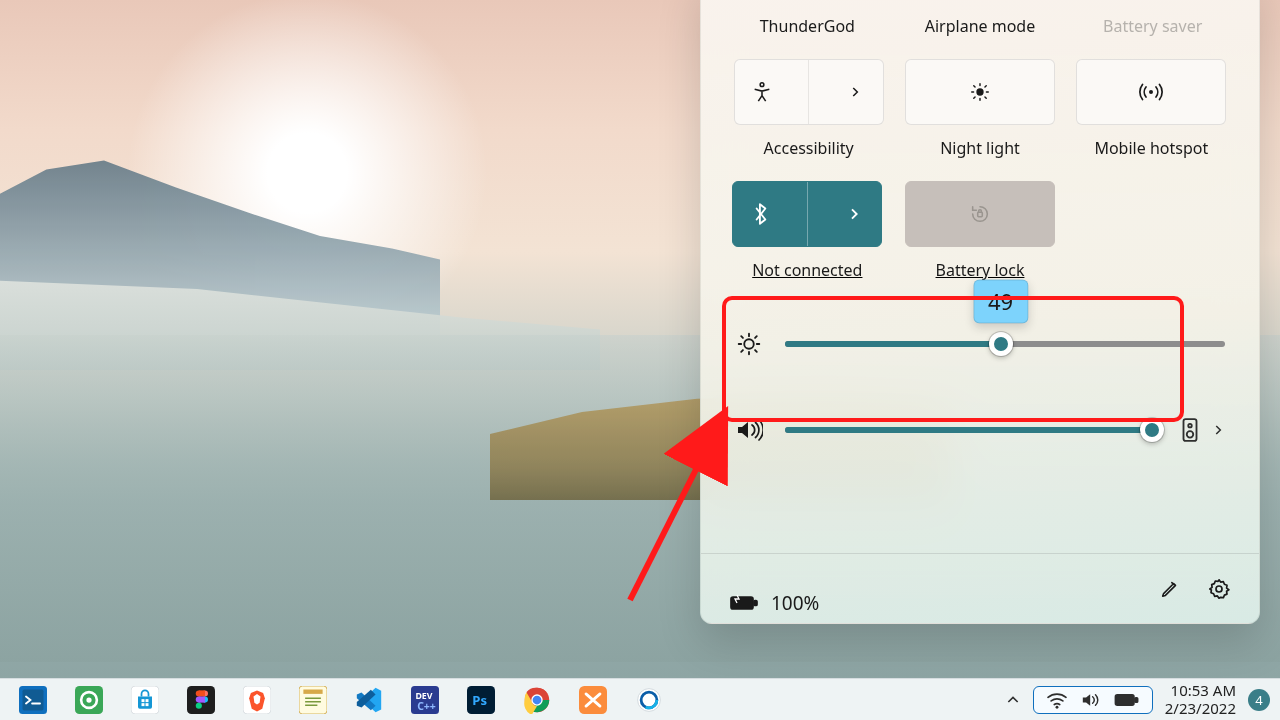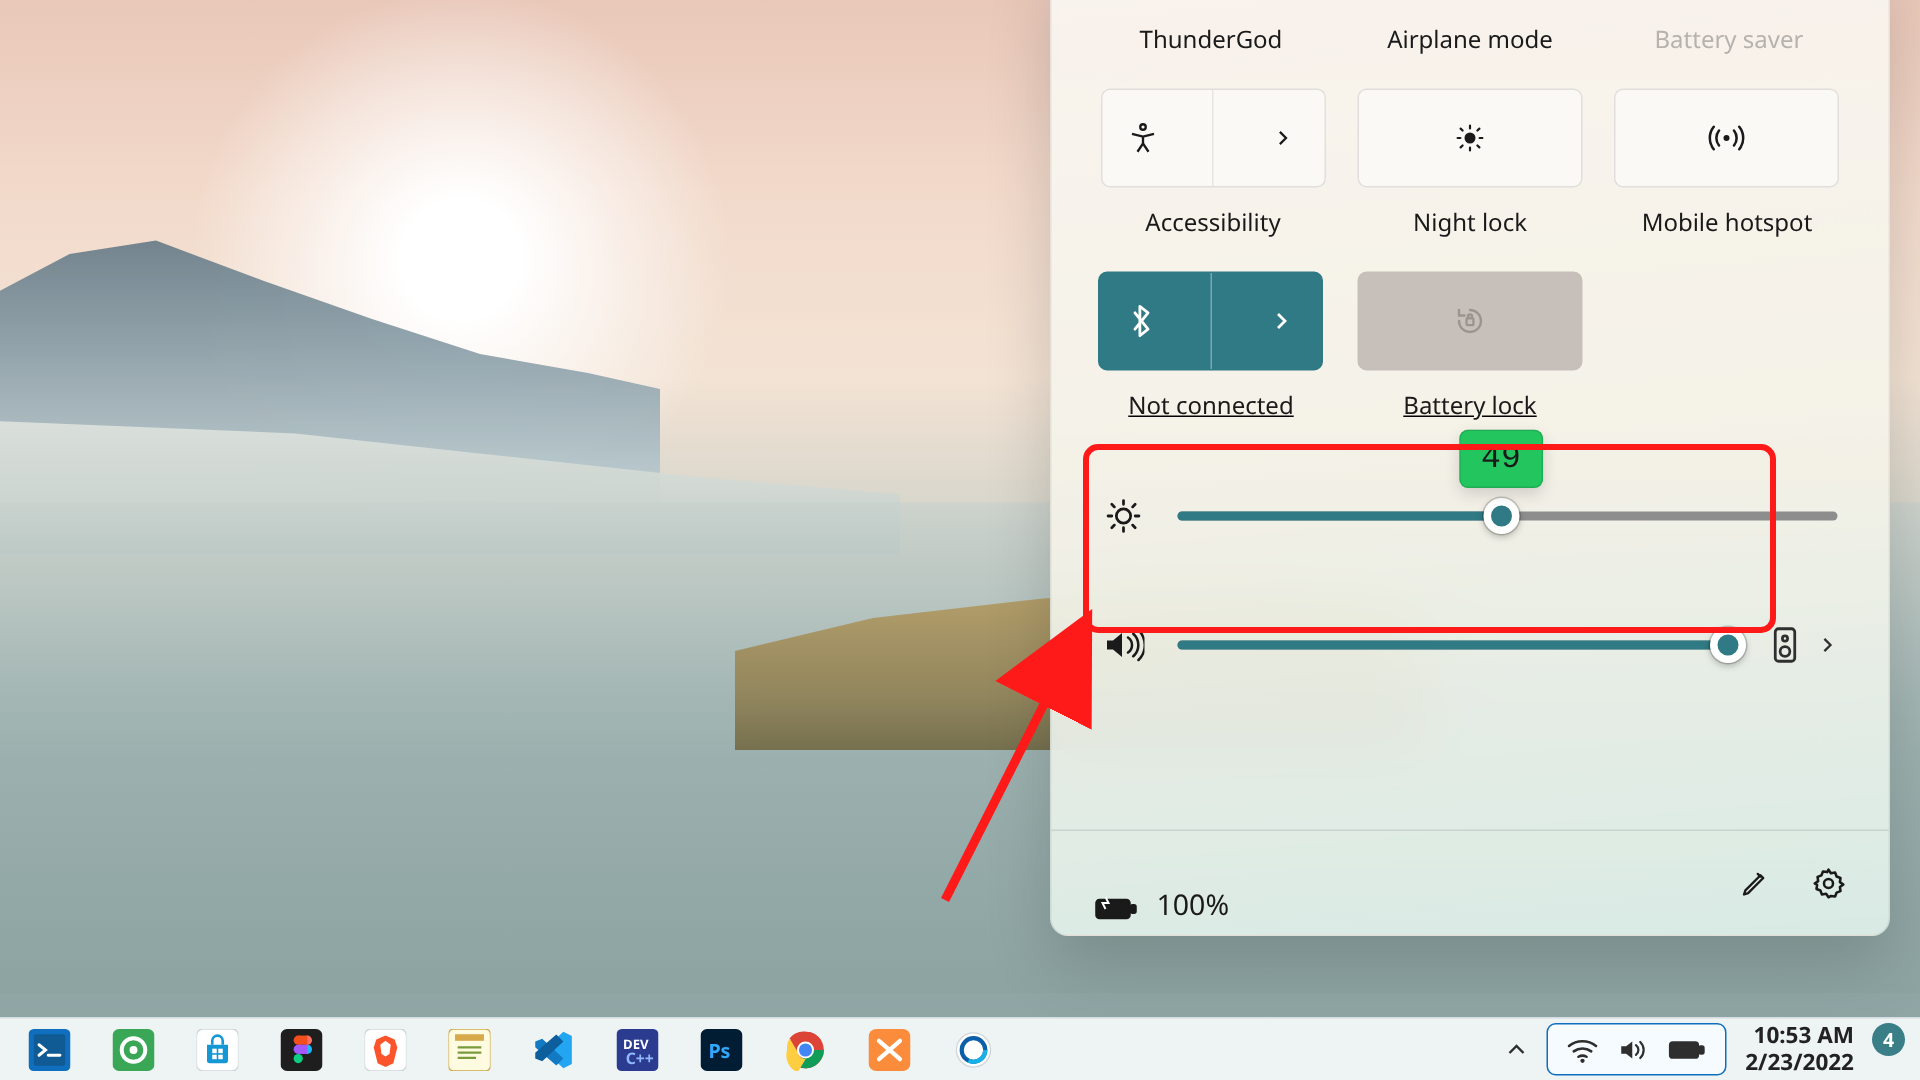"Night lock" div.tile-lbl { text: lock -> light }
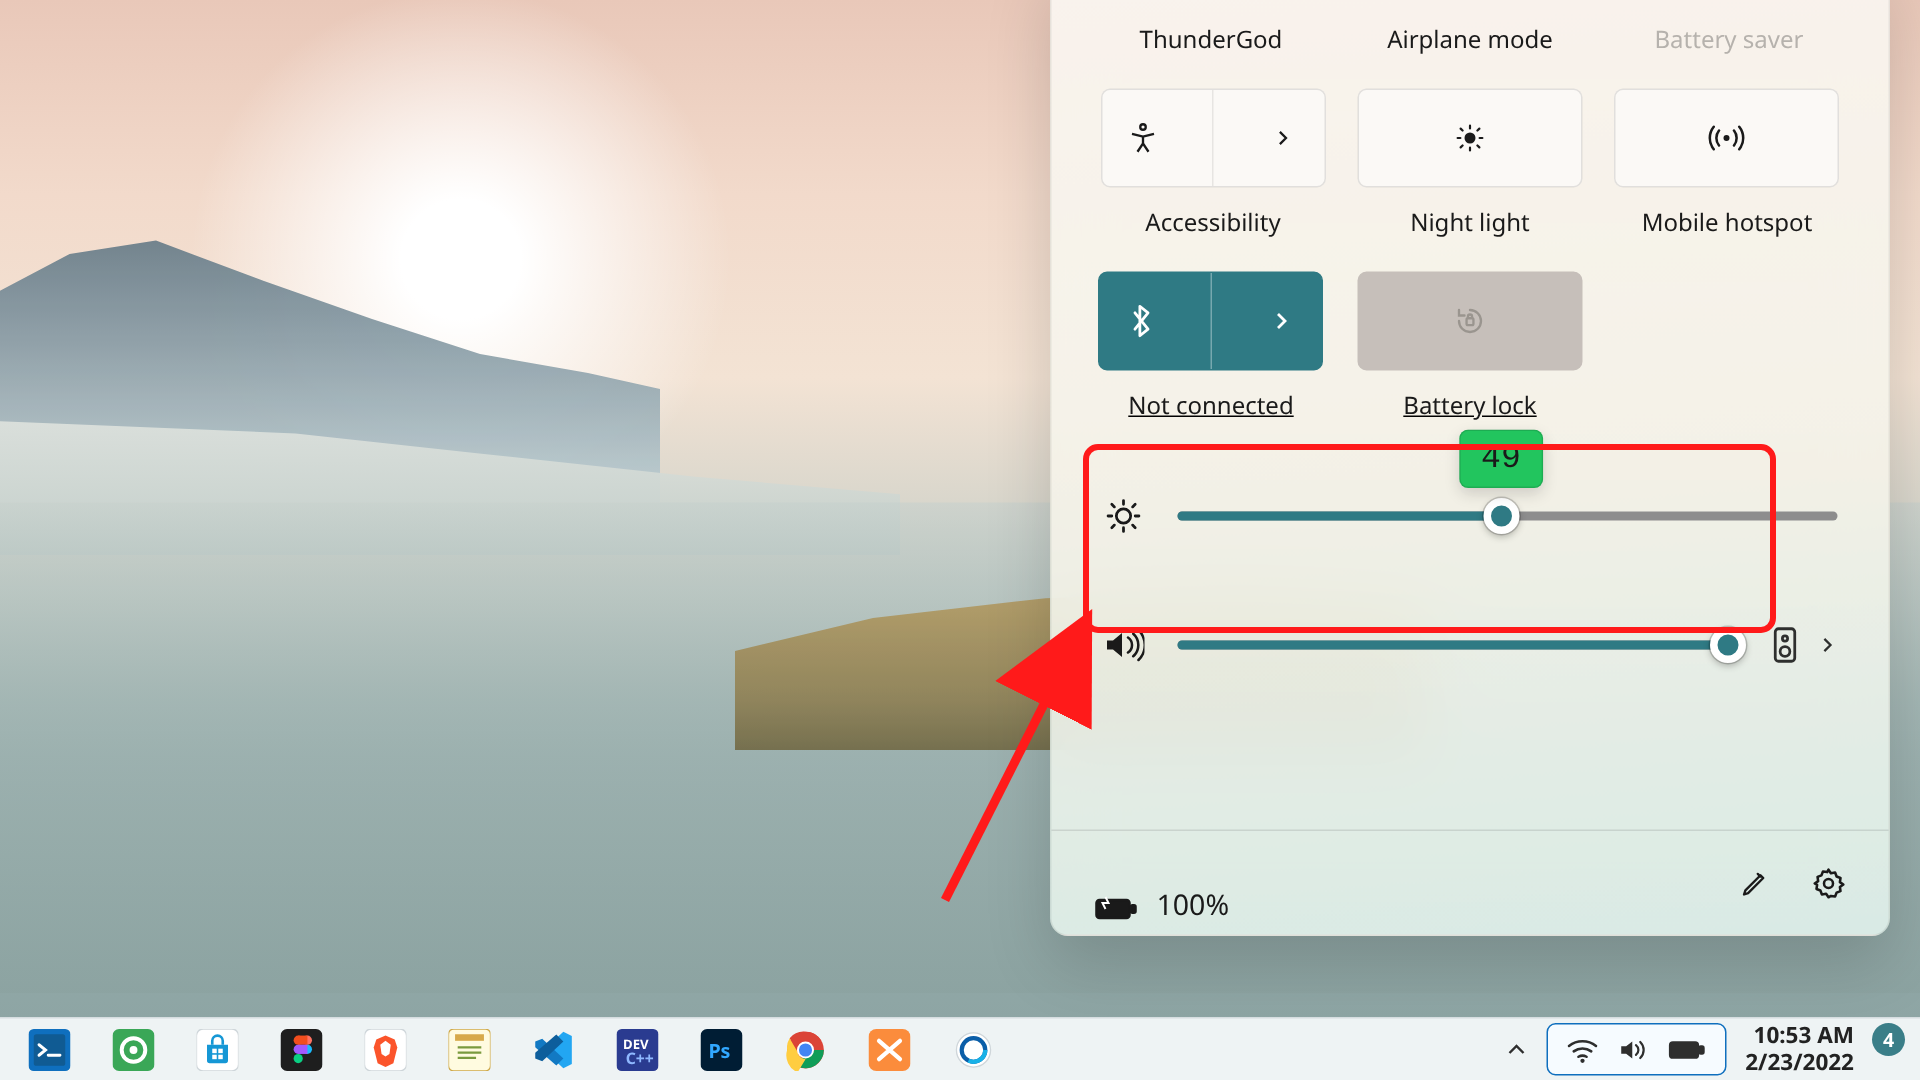"49" .tooltip { background: #22c55e -> #7dd3fc; font-family: Liberation Mono, monospace -> none }
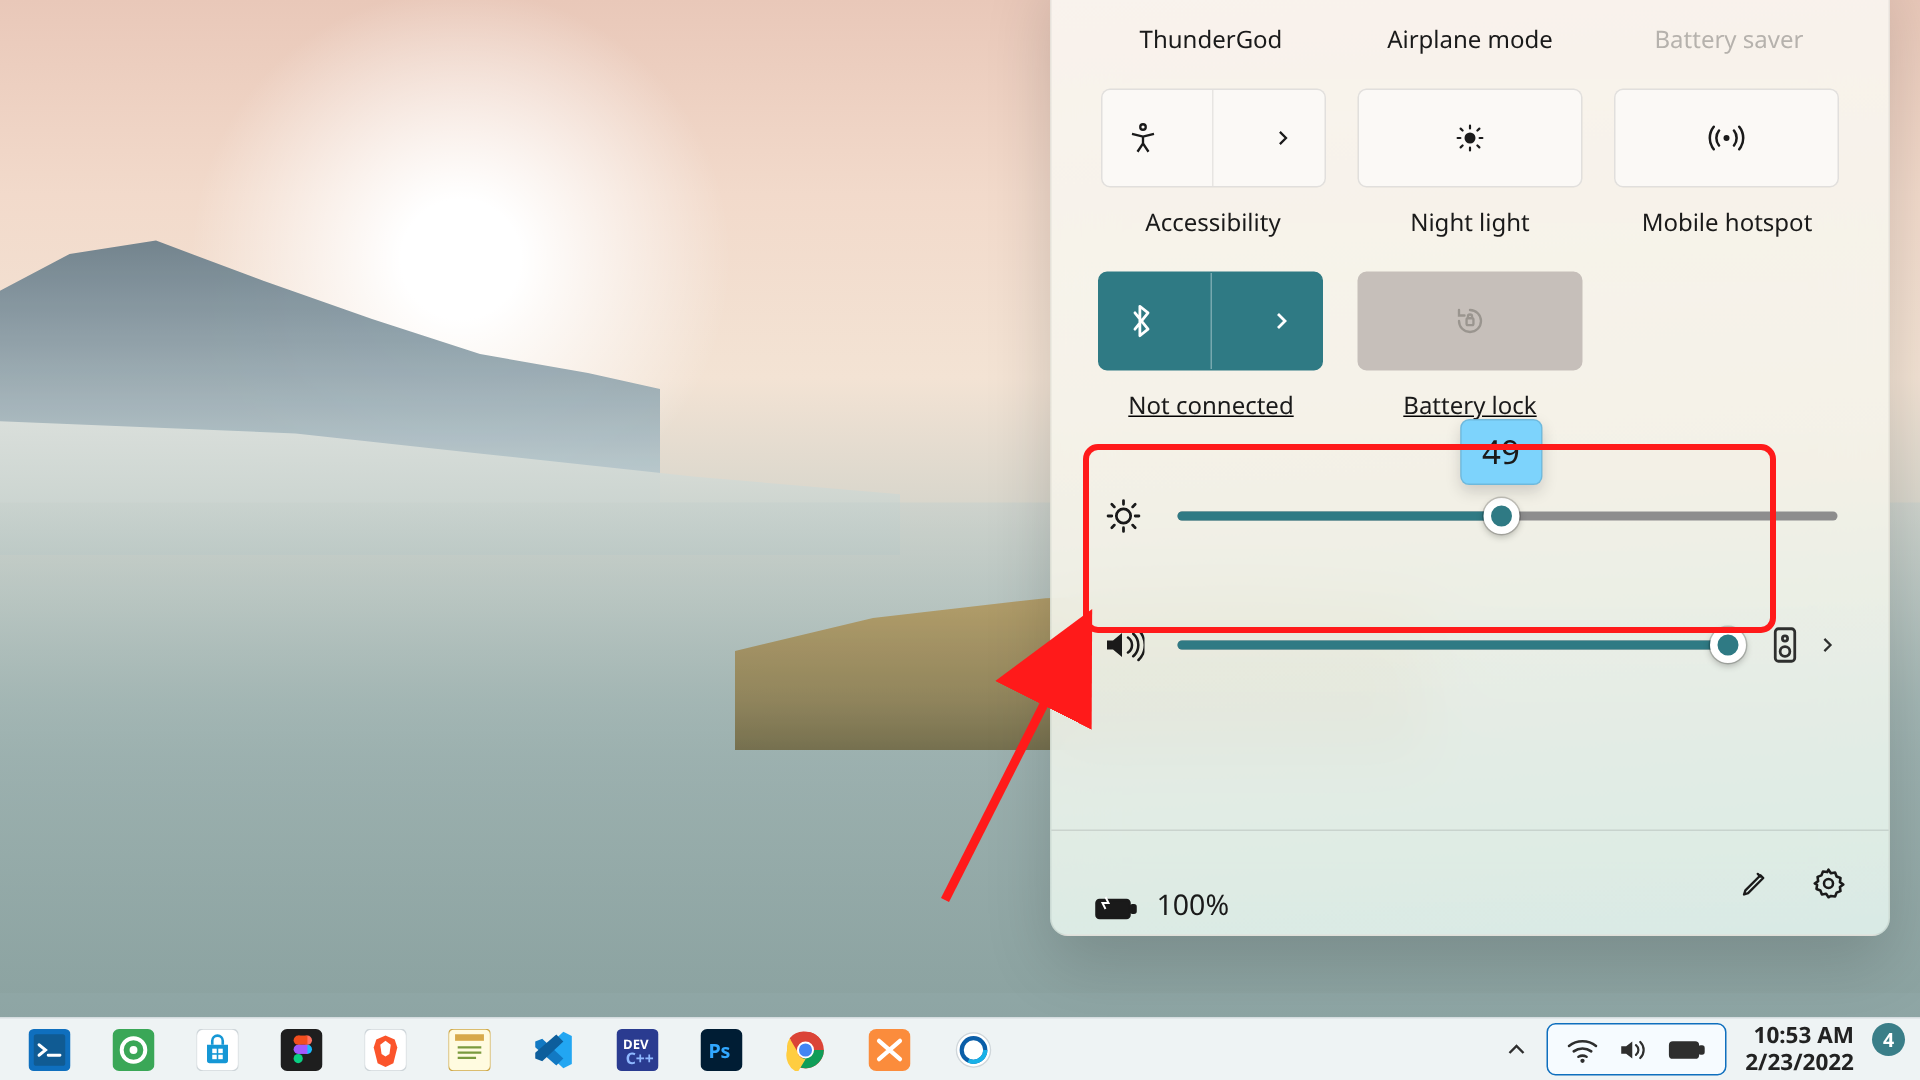"100%" .battery { align-items: flex-end -> center }
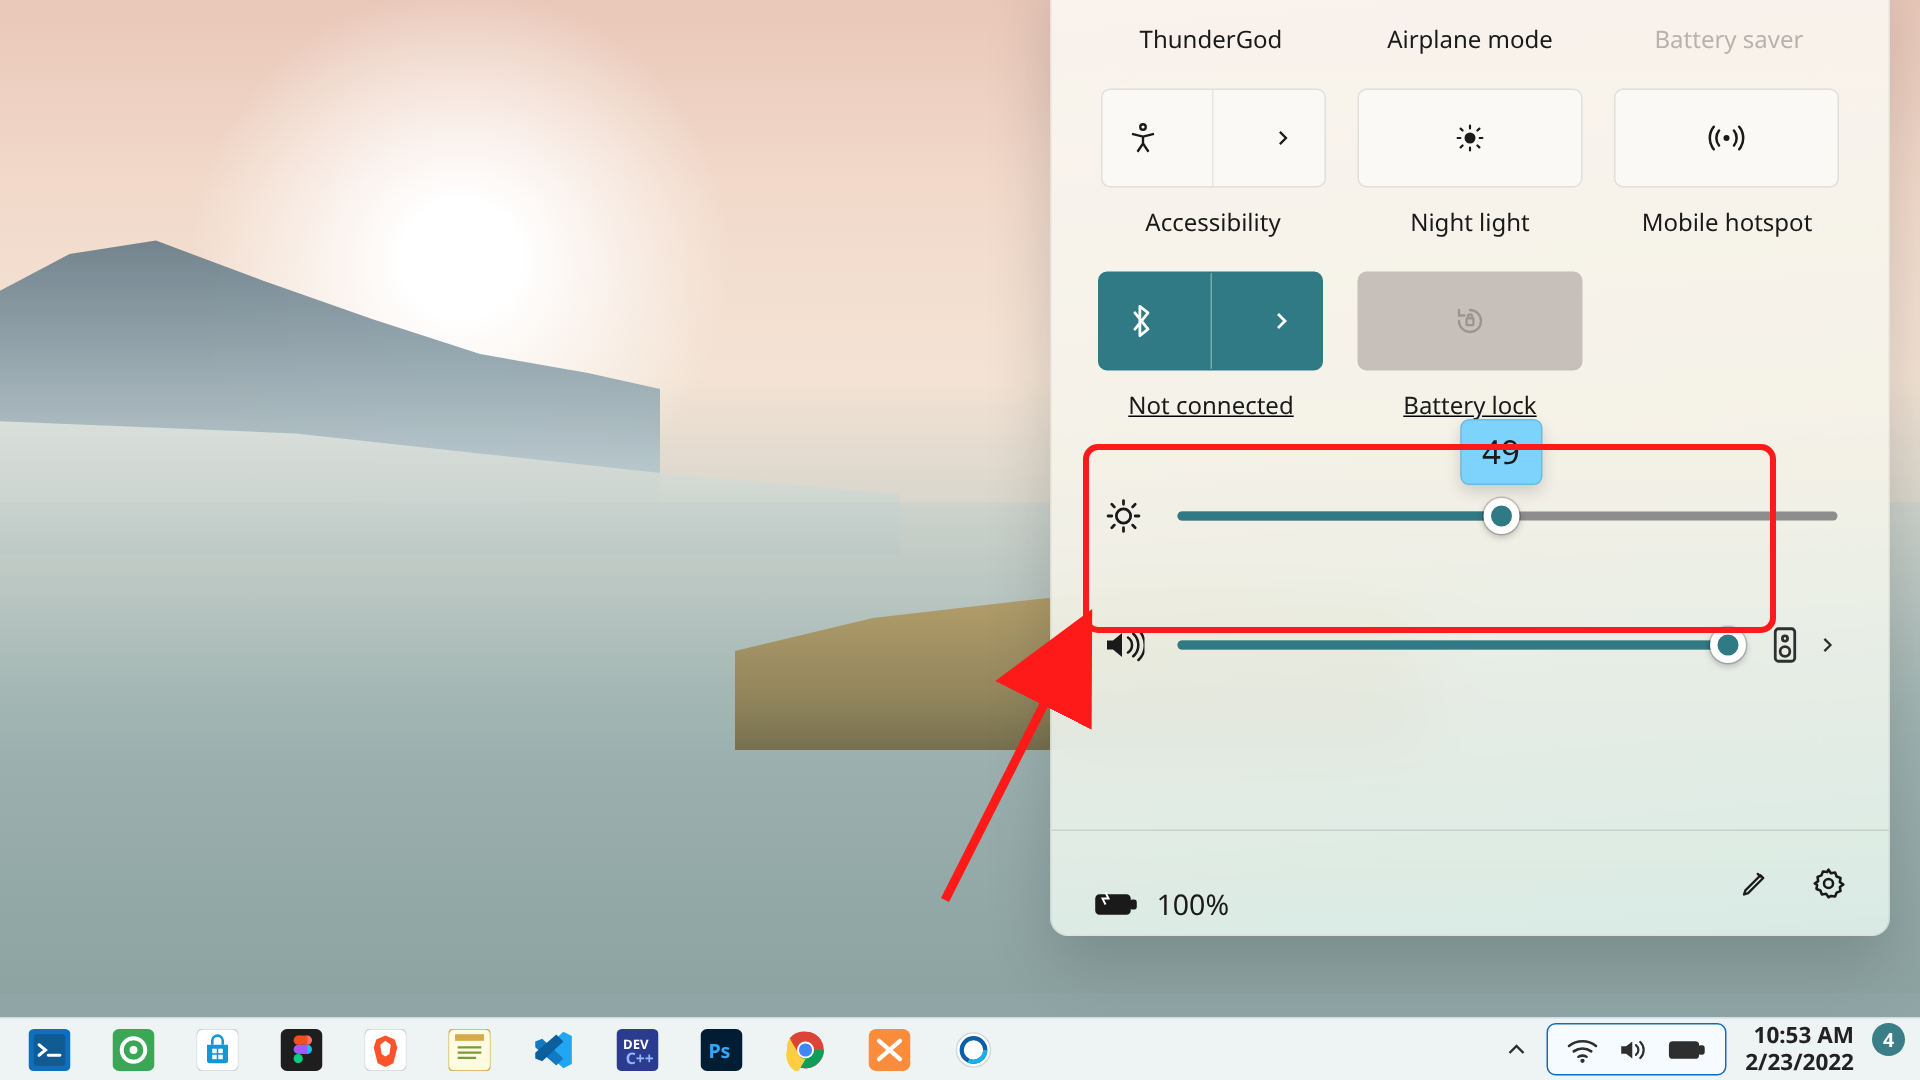"10:53 AM" .tb-right { align-items: none -> center; font-weight: bold -> none }
